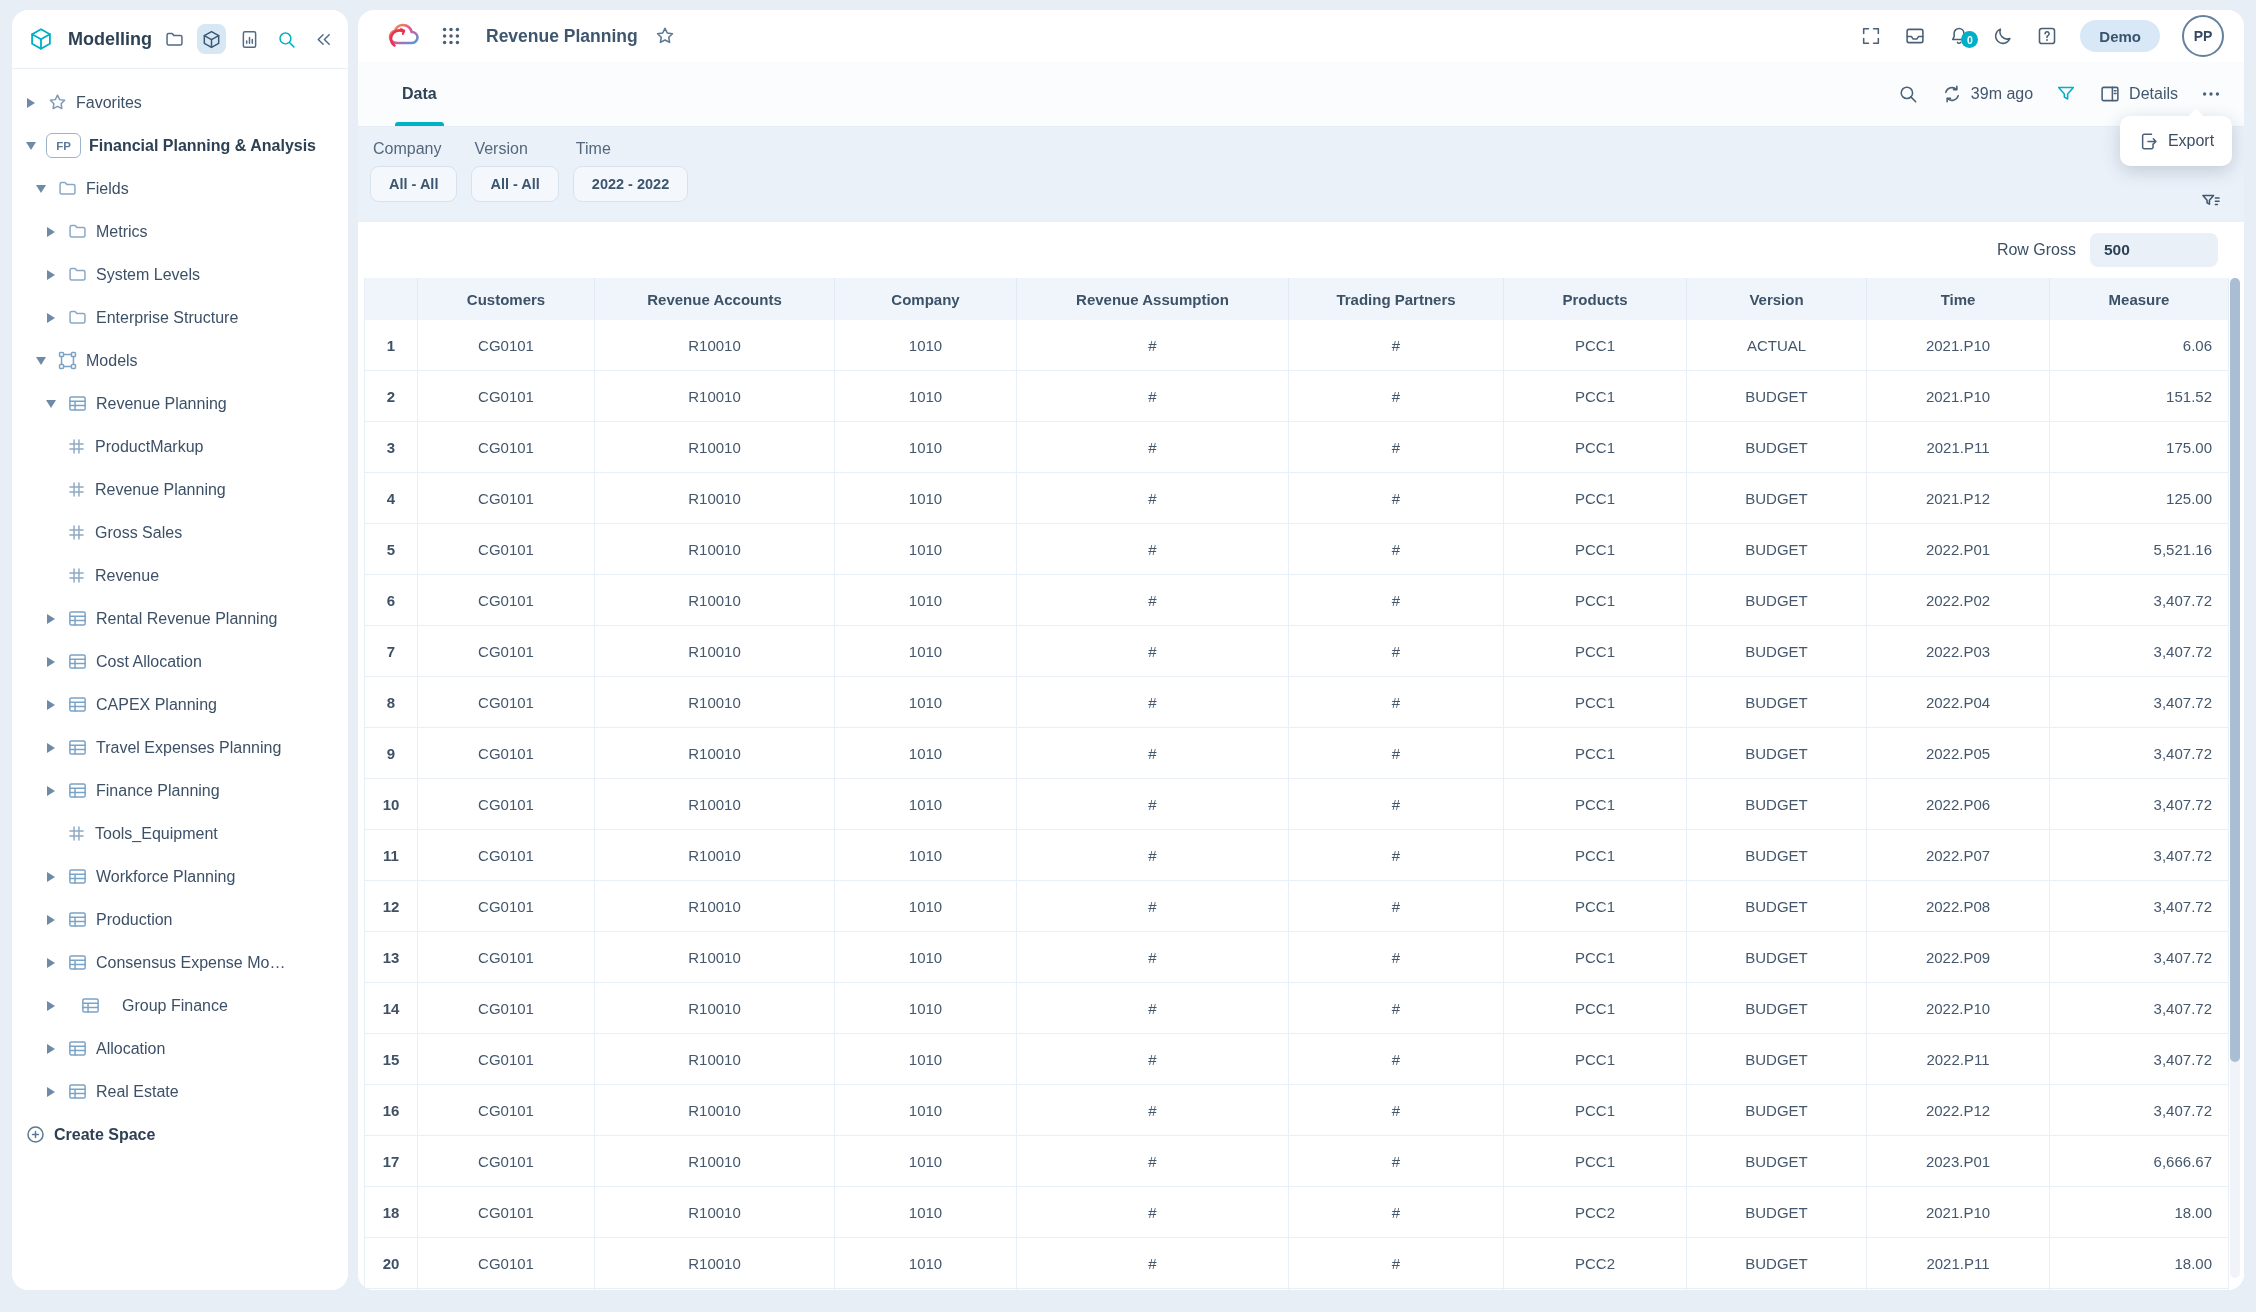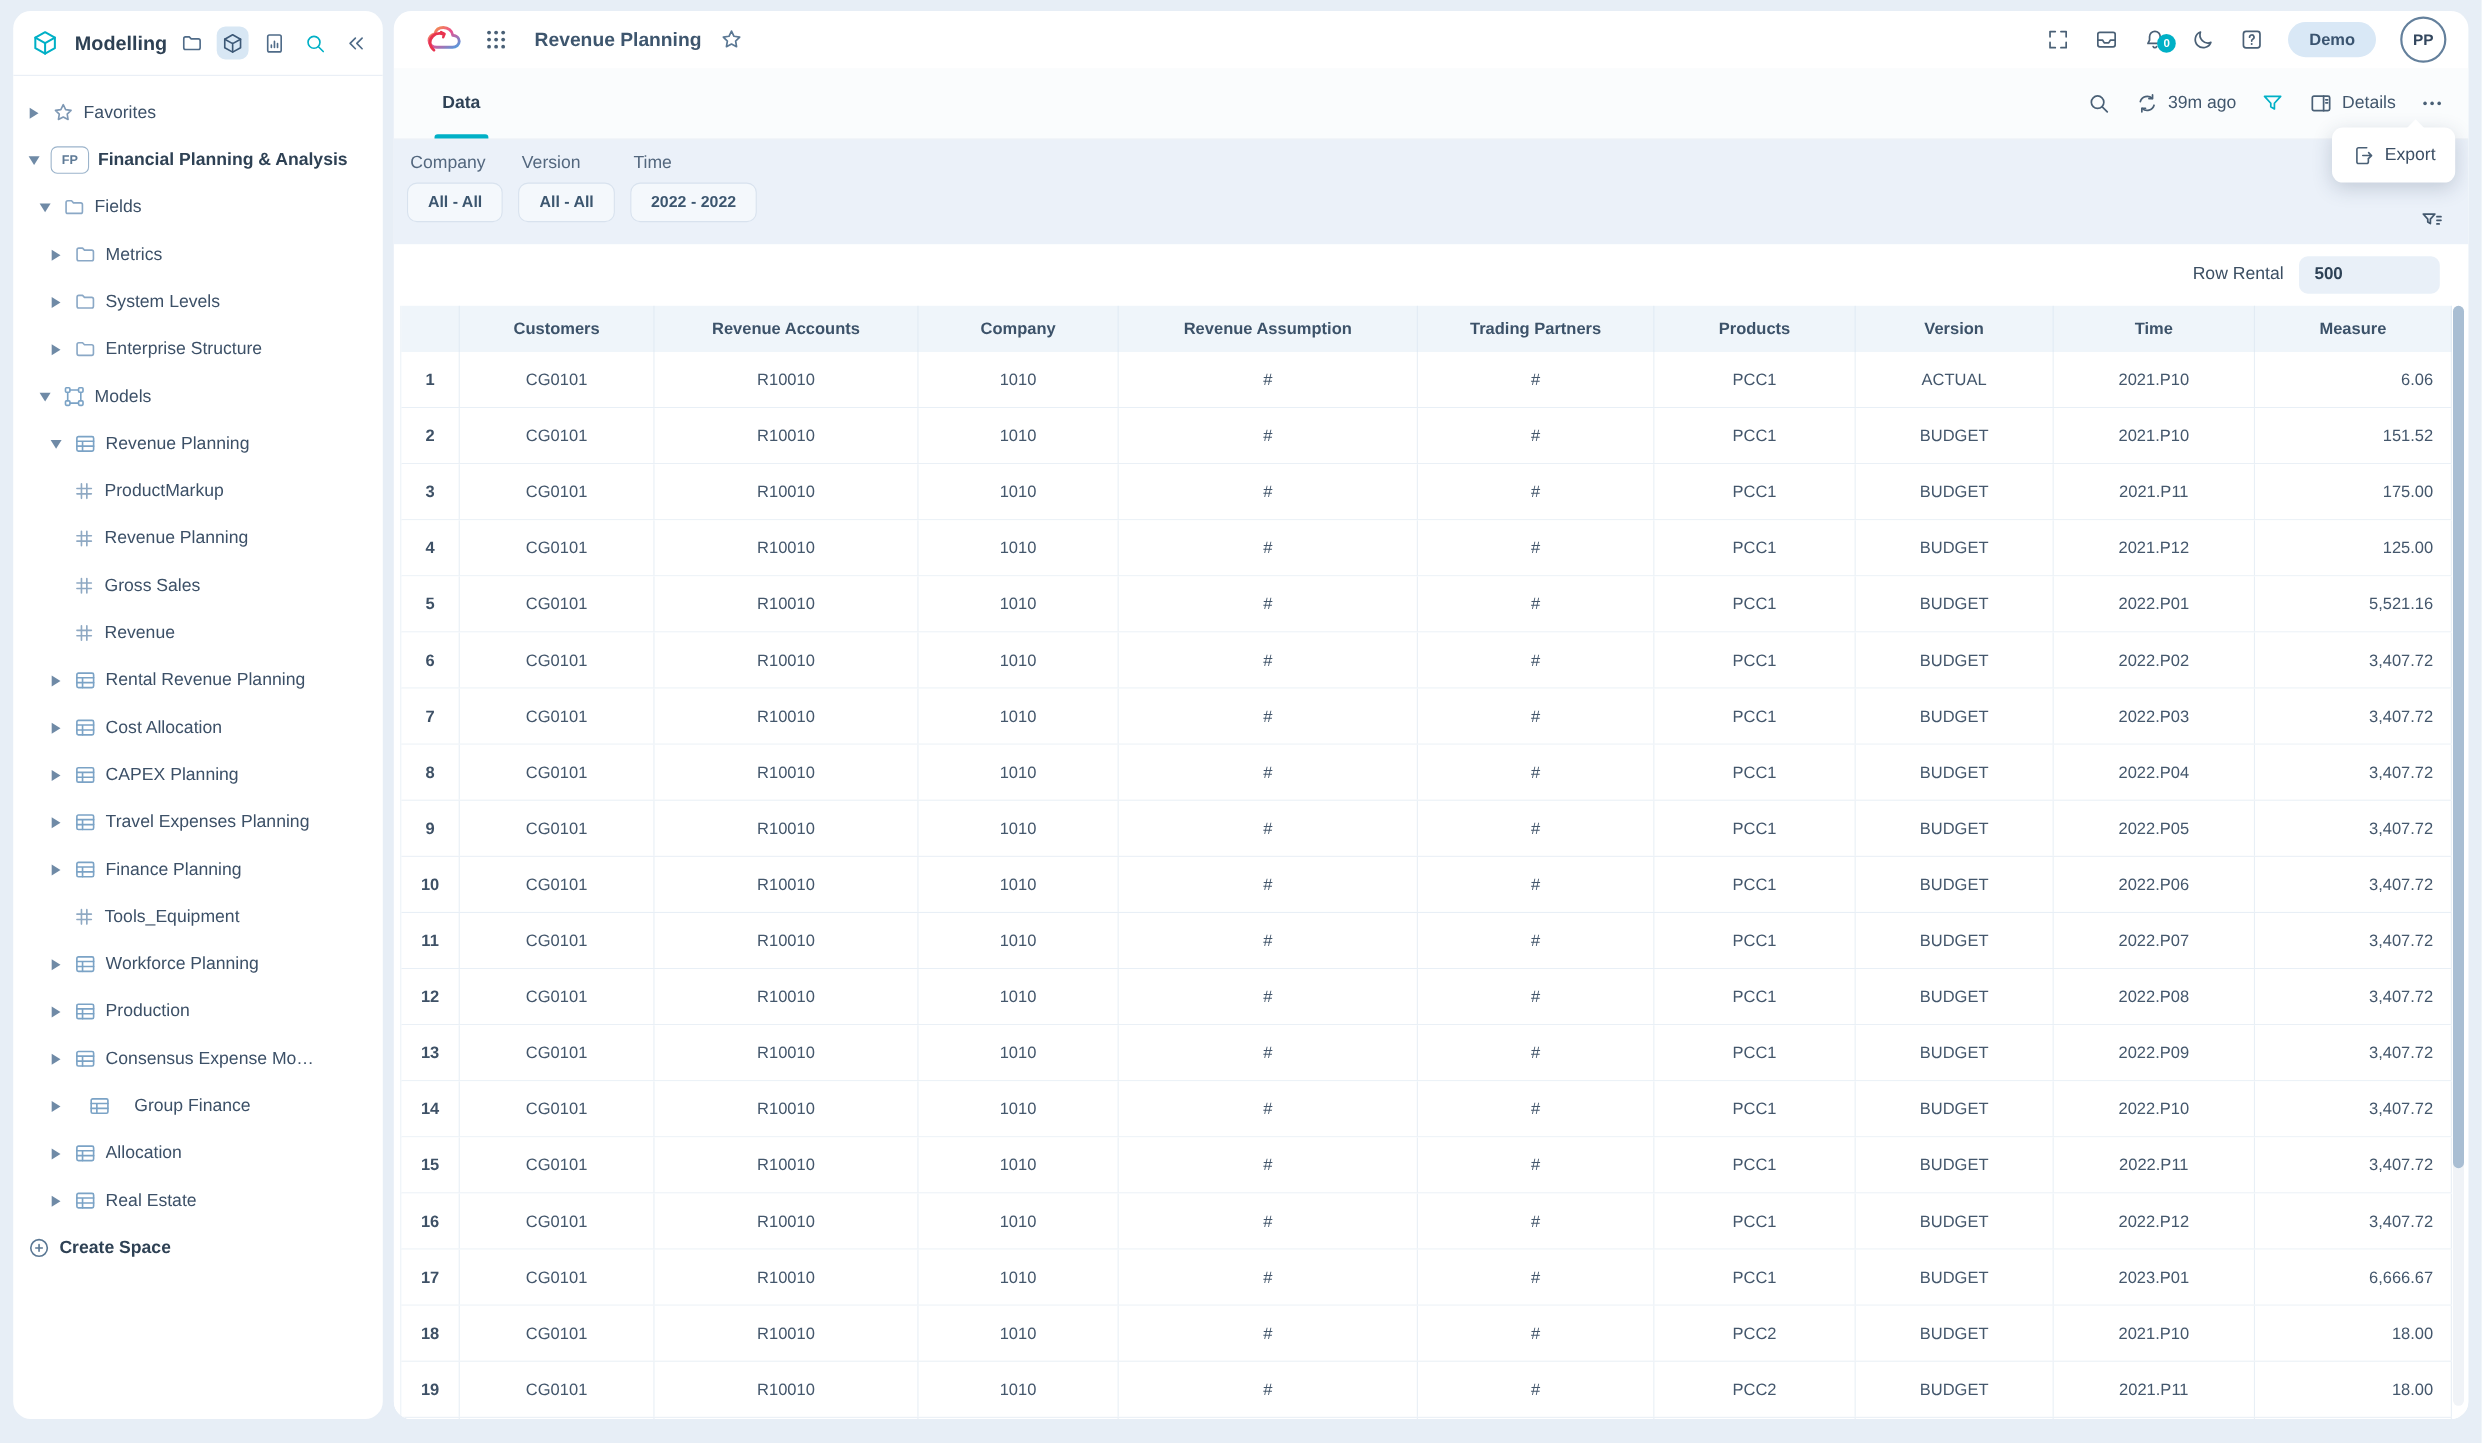"Row Rental" span { text: Rental -> Gross }
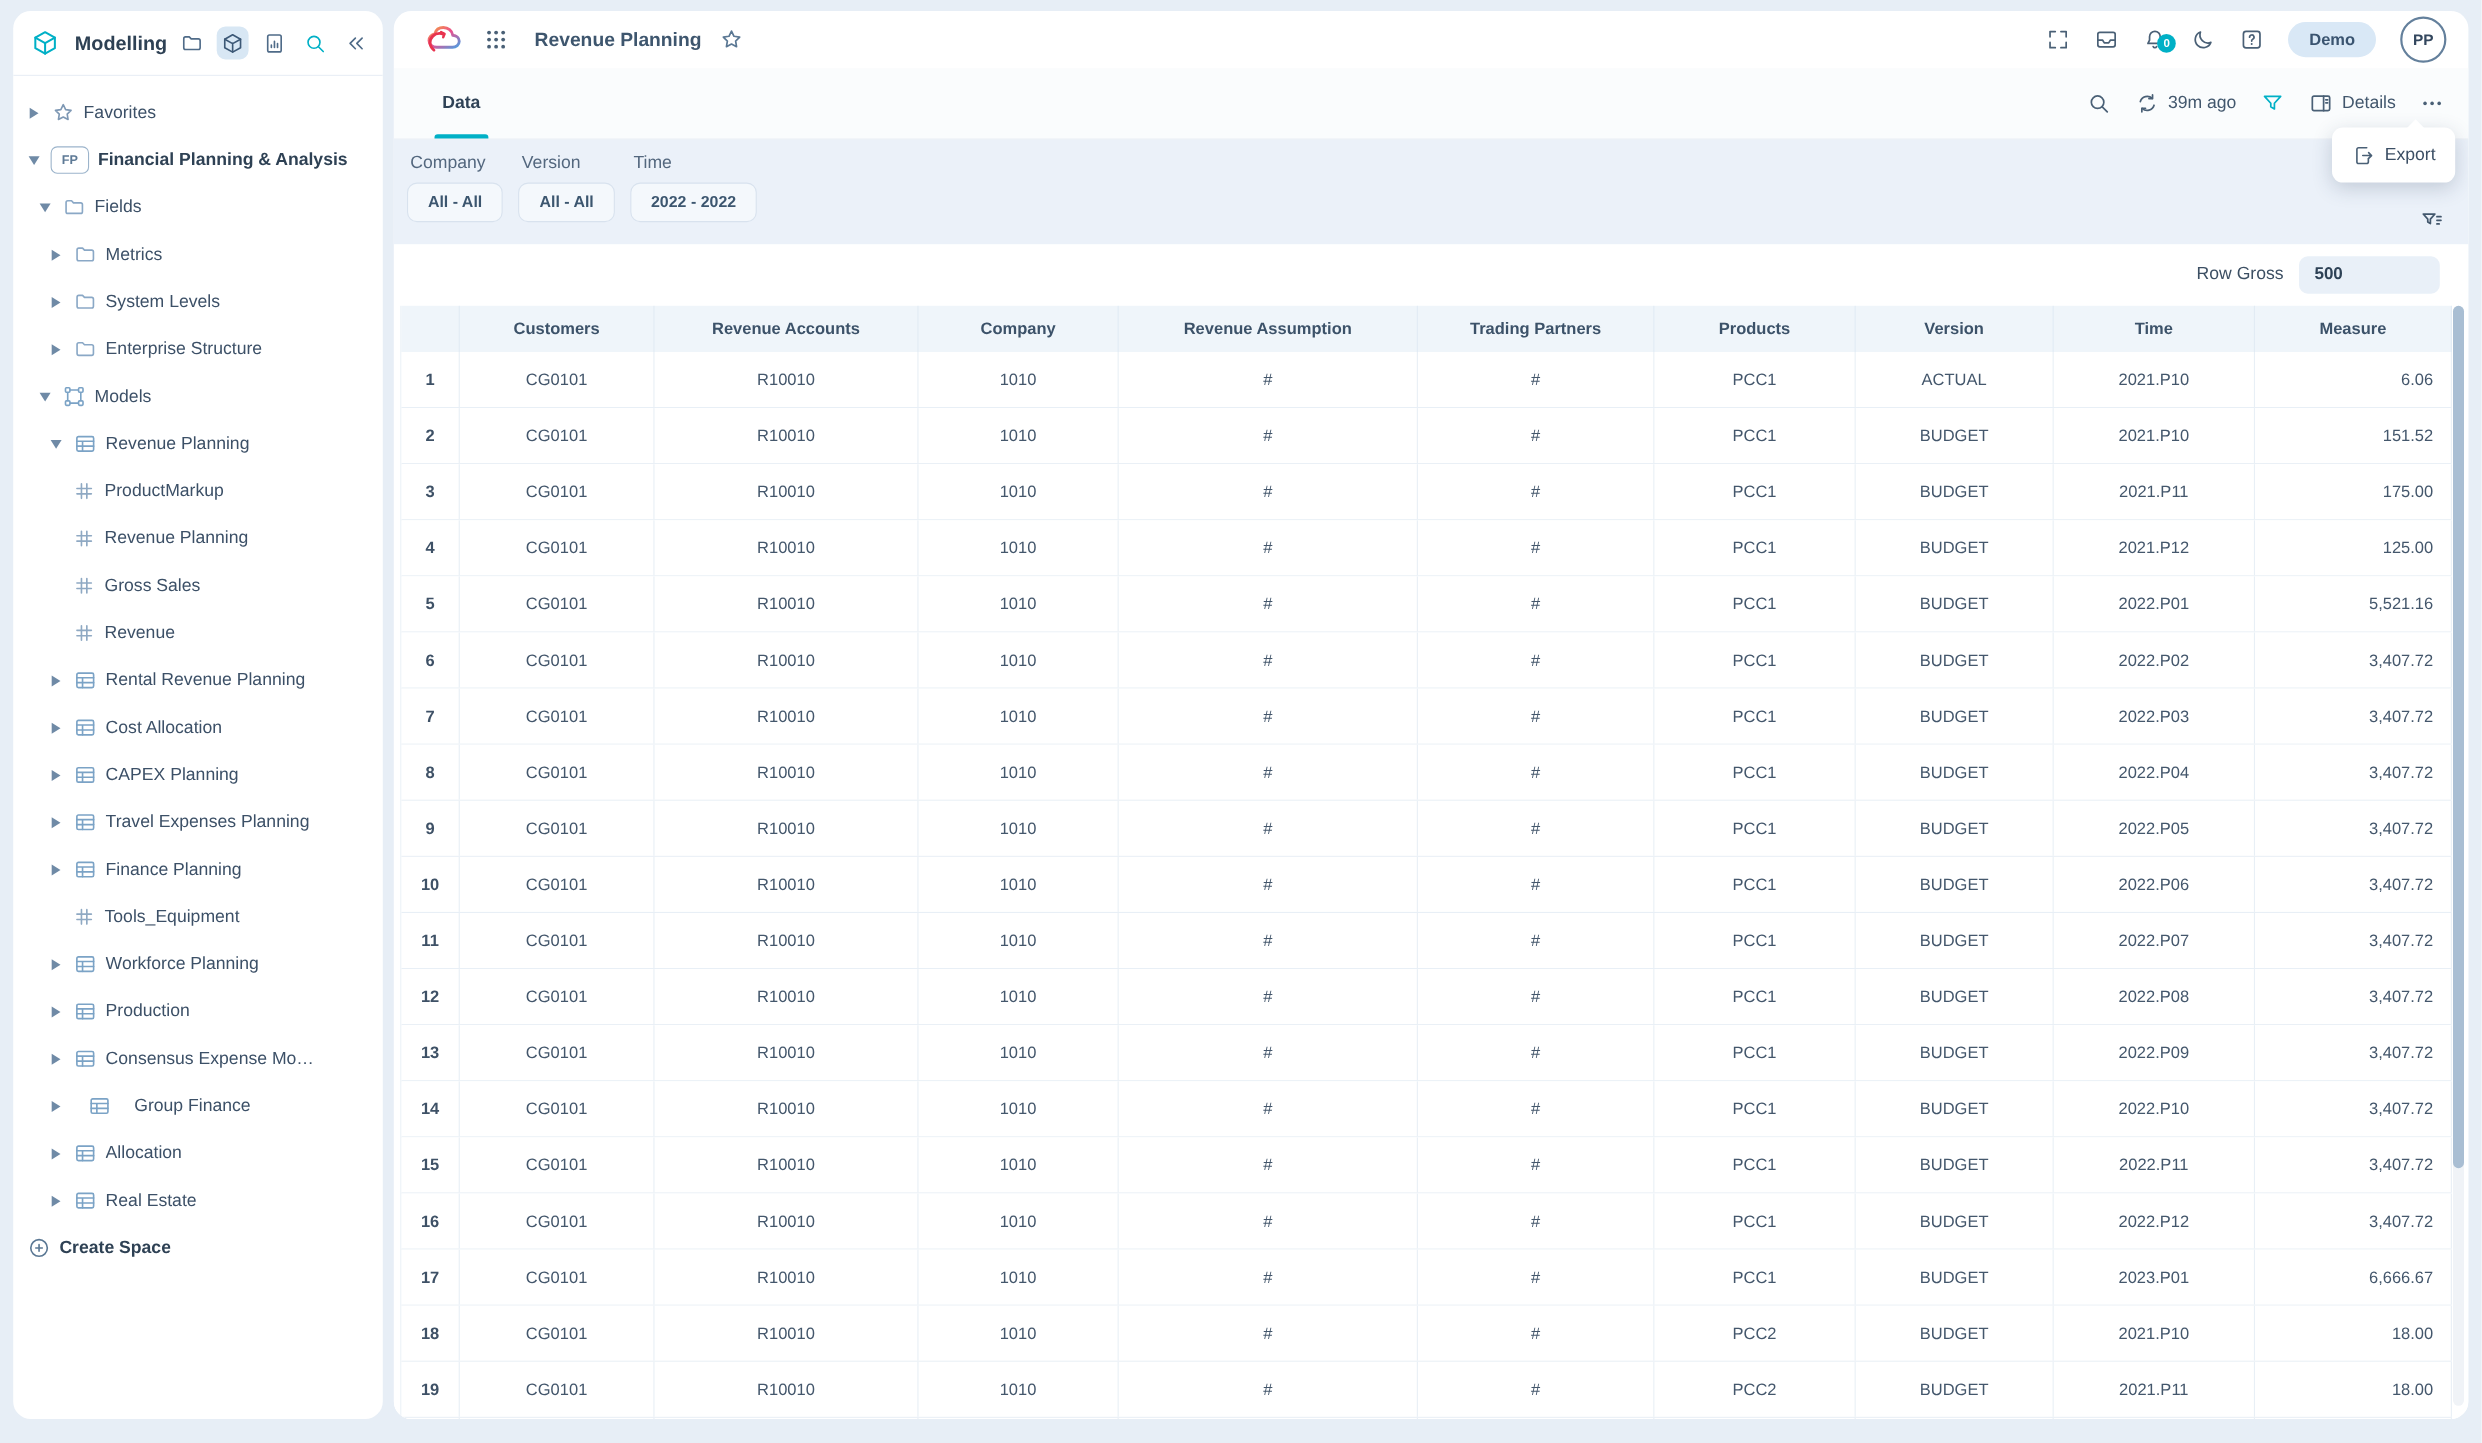"19" div.dcell { text: 19 -> 20 }
